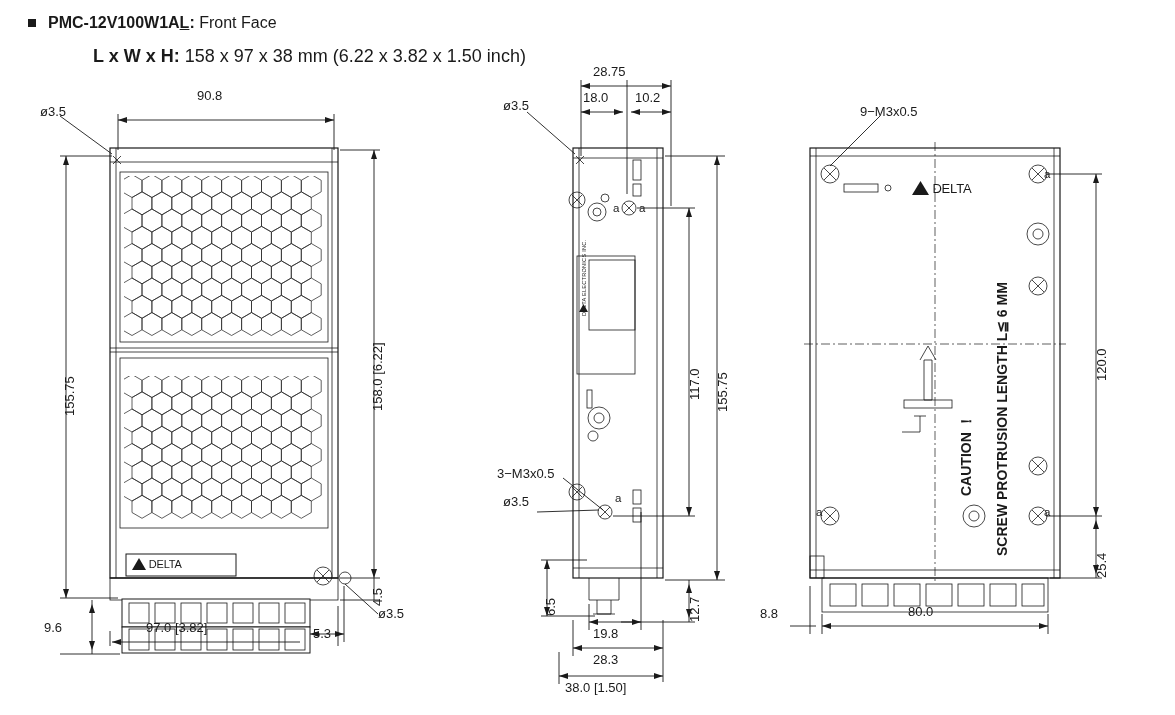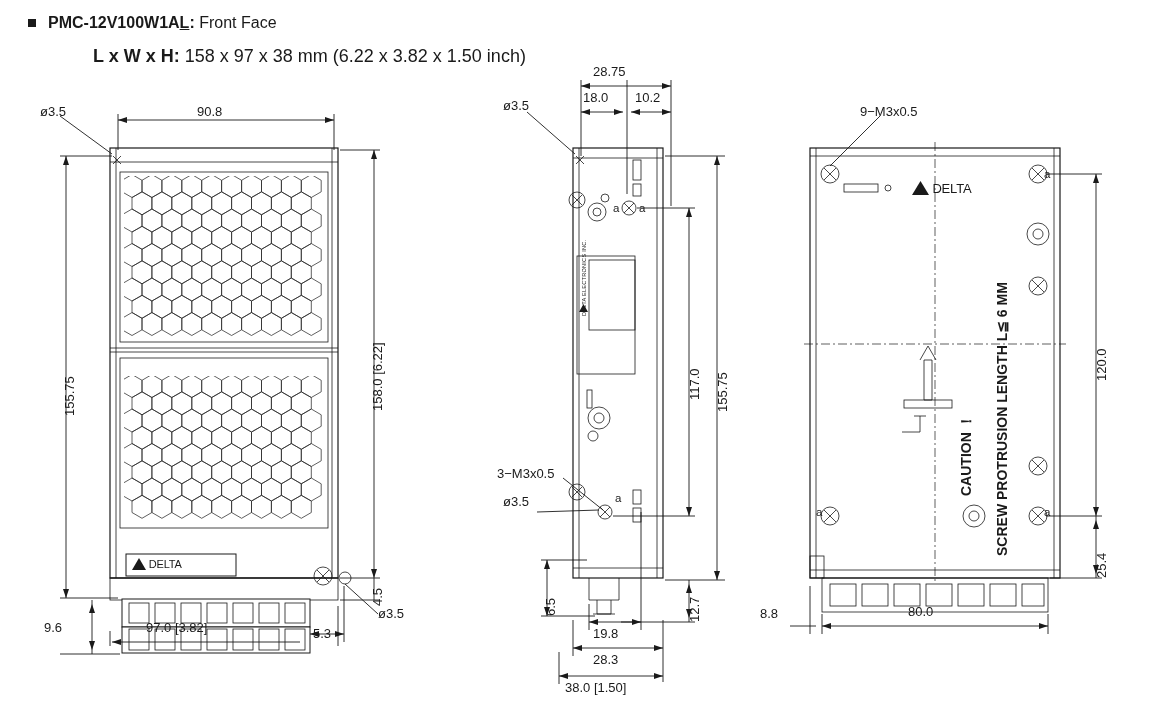"90.8" div.lbl { top: 18px -> 2px }
